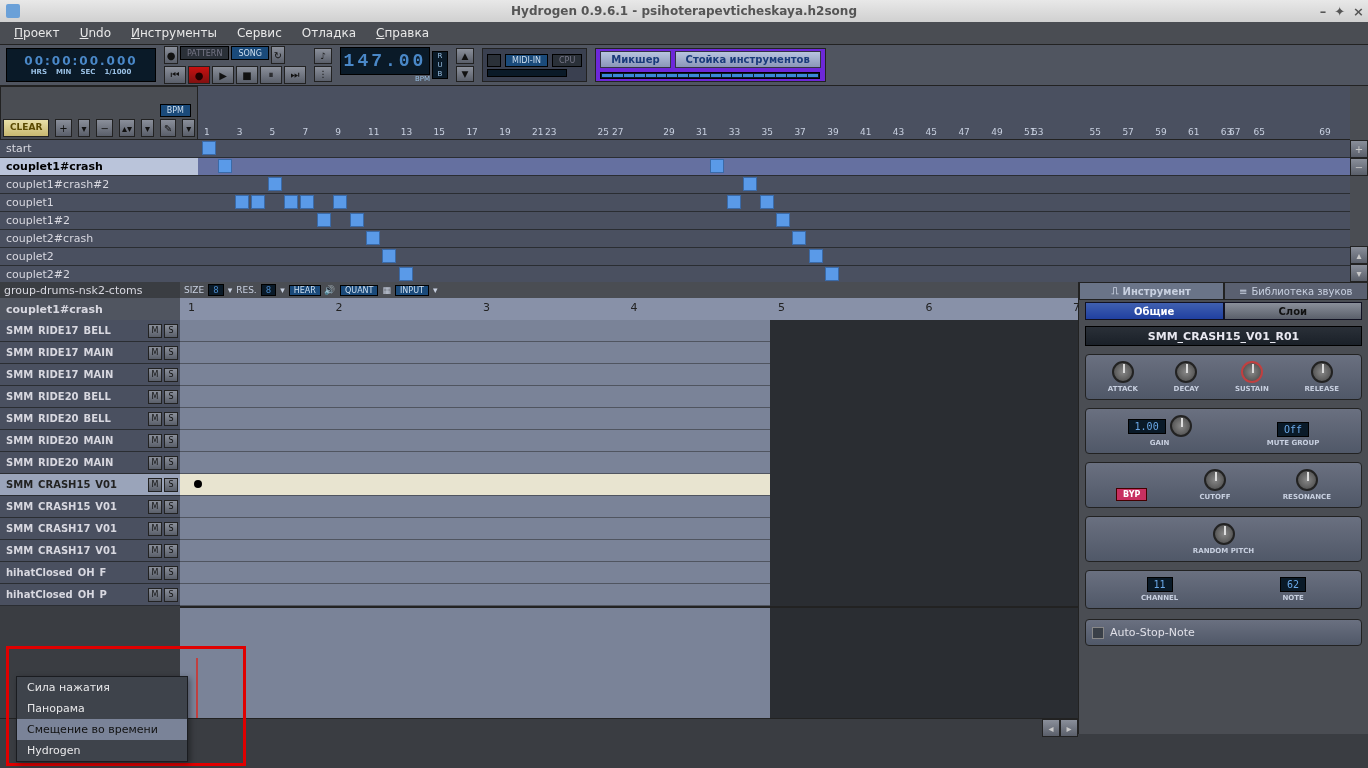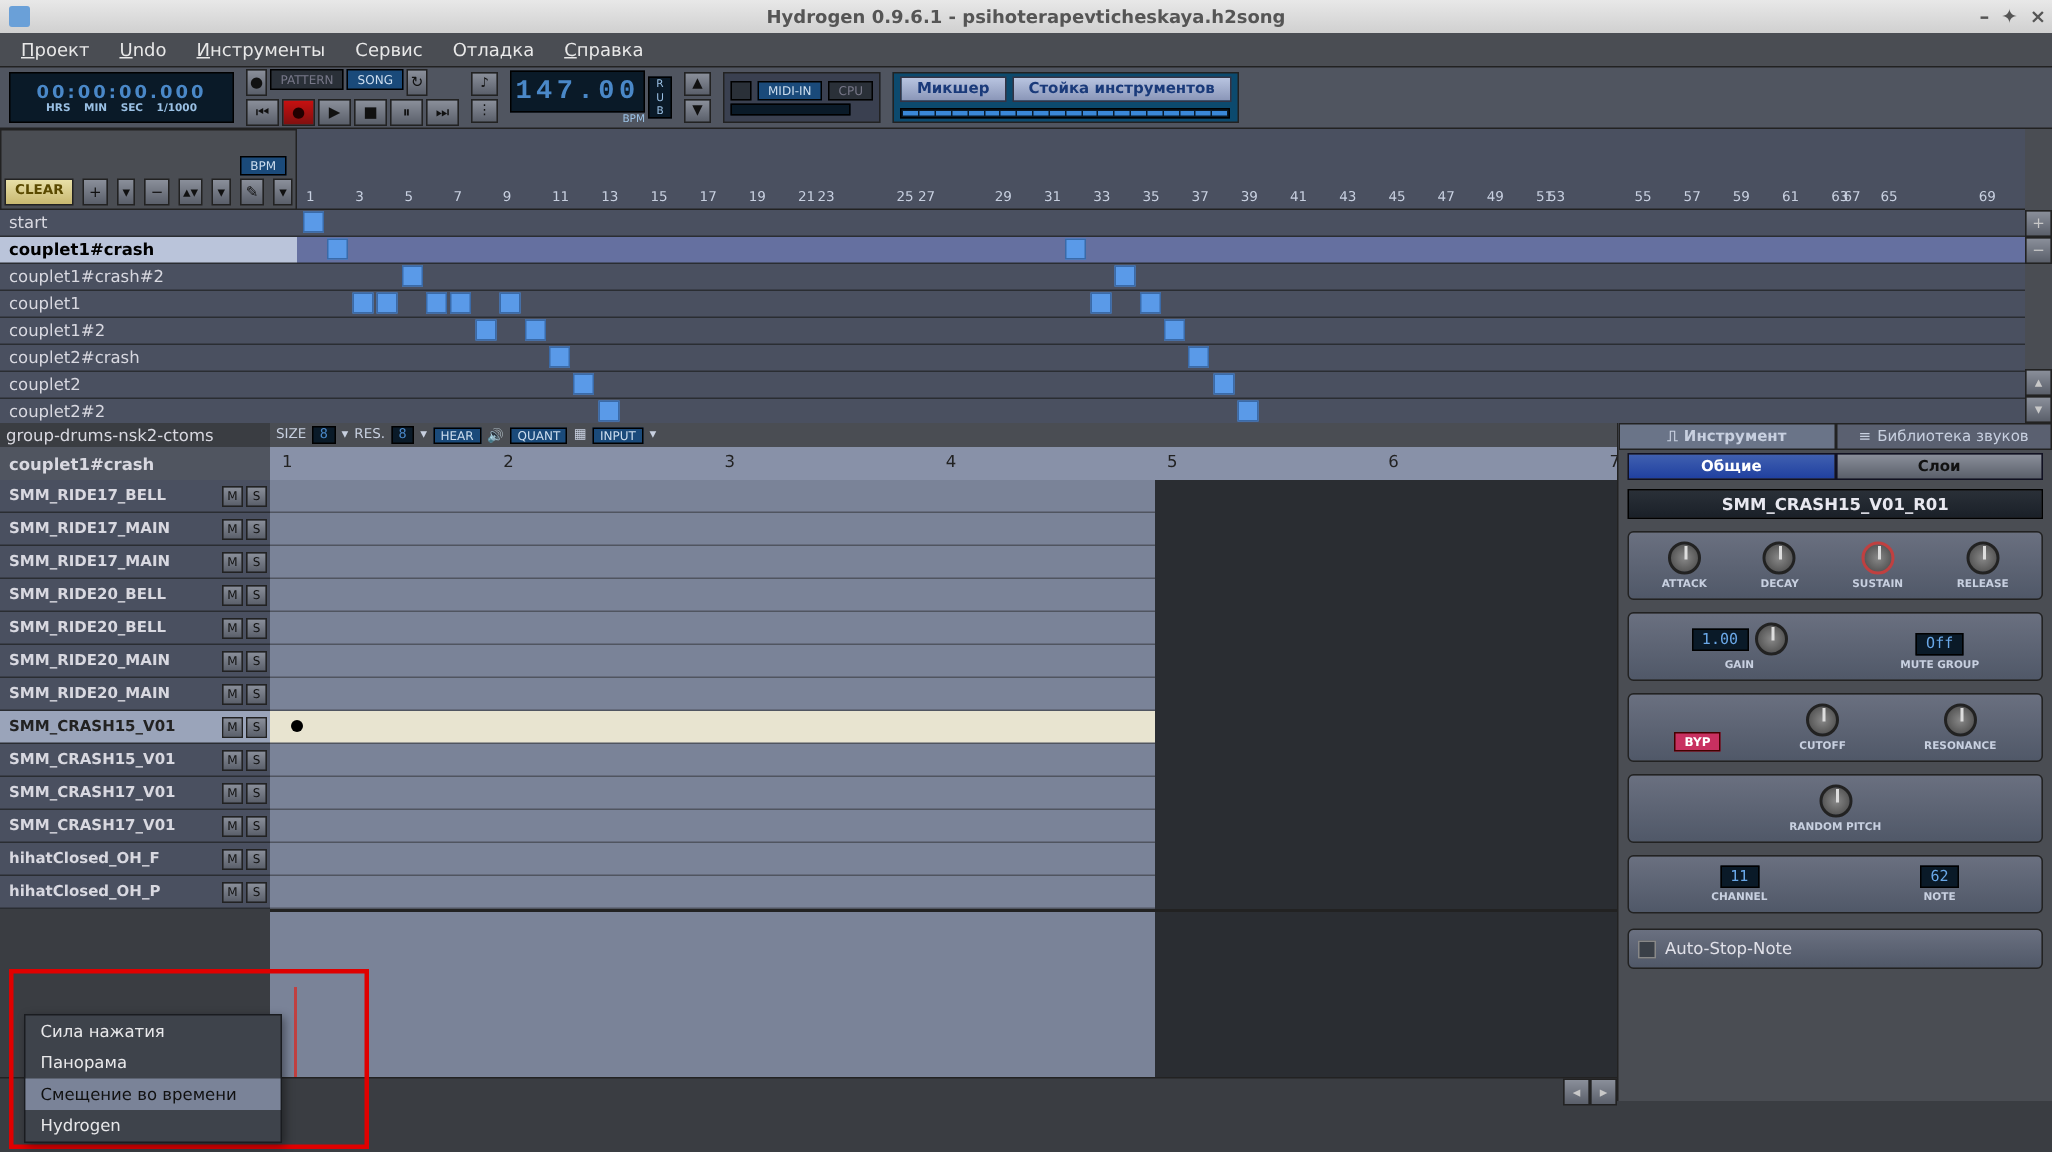"Микшер" .rbtns { background: #0c4a6e -> #6d28d9 }
